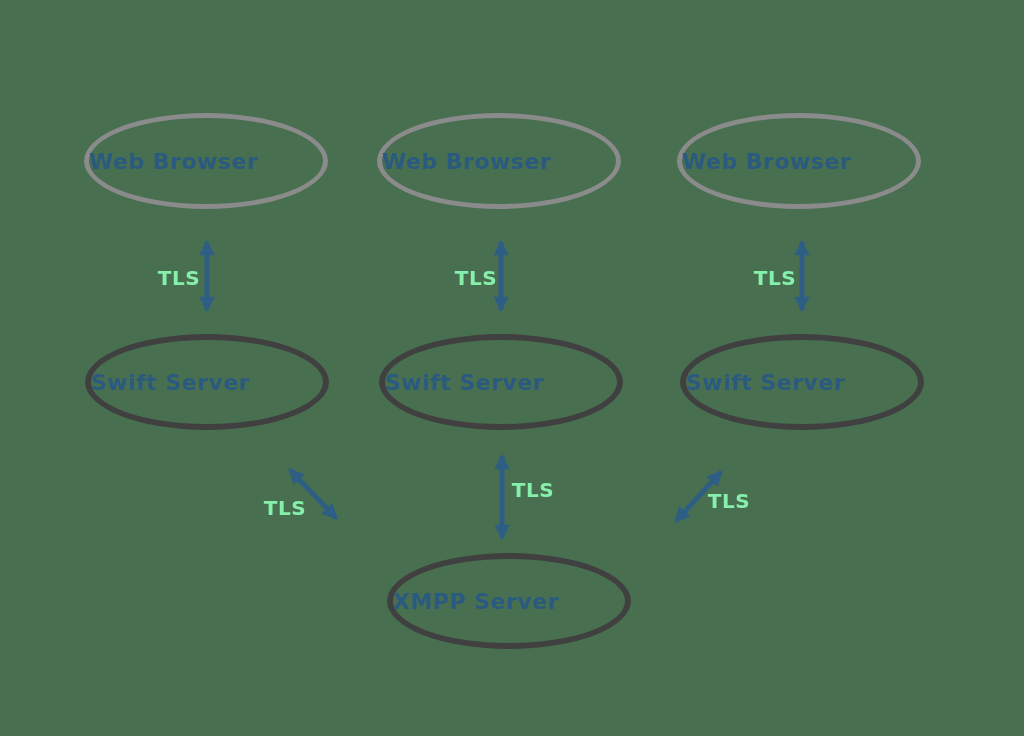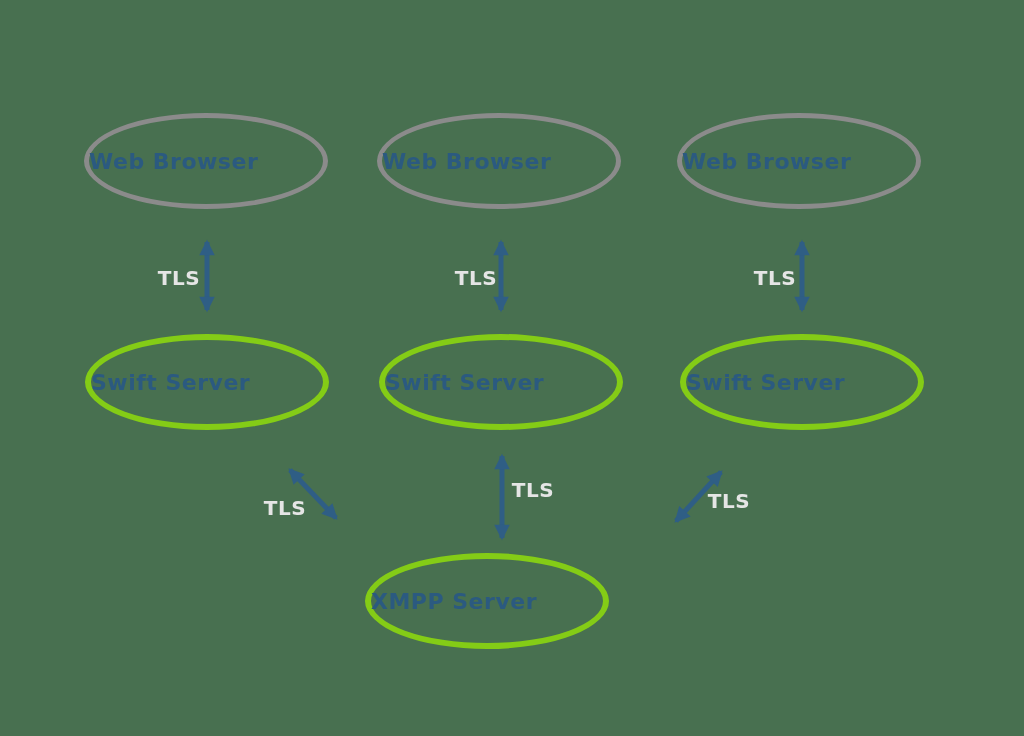"TLS" .edge-label { color: #e5e5e5 -> #86efac }
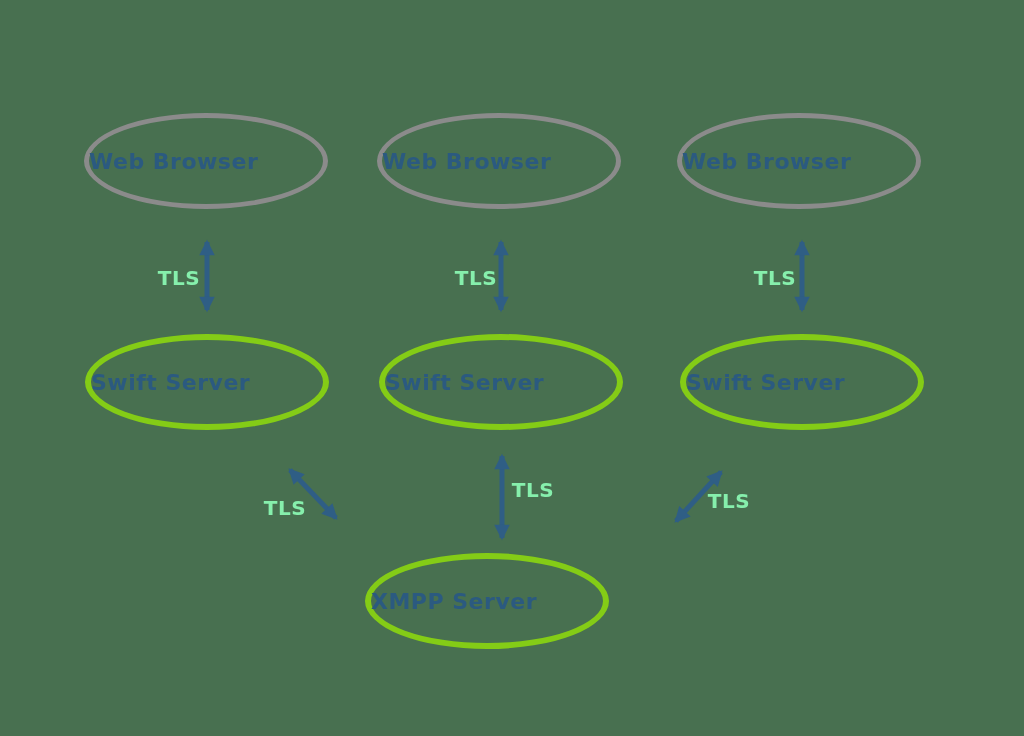"Swift Server" .node.server { border: 6px solid #84cc16 -> 6px solid #404040 }
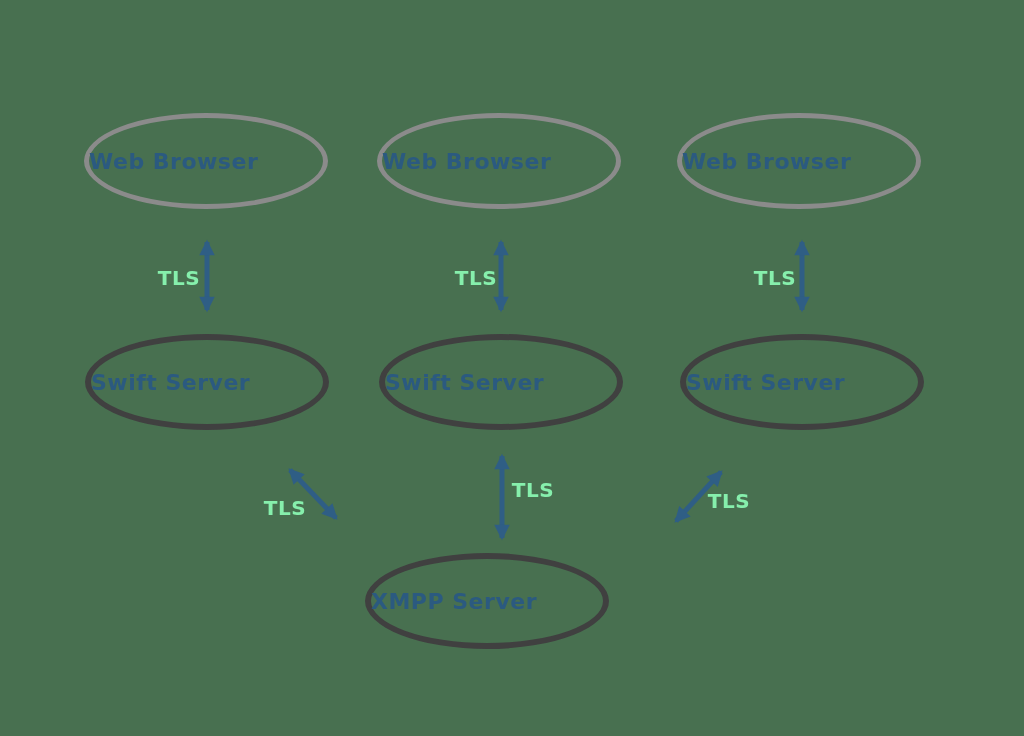"XMPP Server" #node-xmpp { left: 365px -> 387px }
